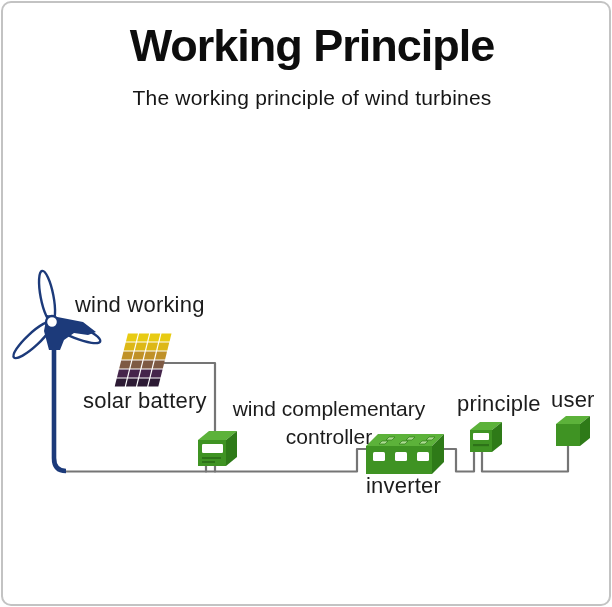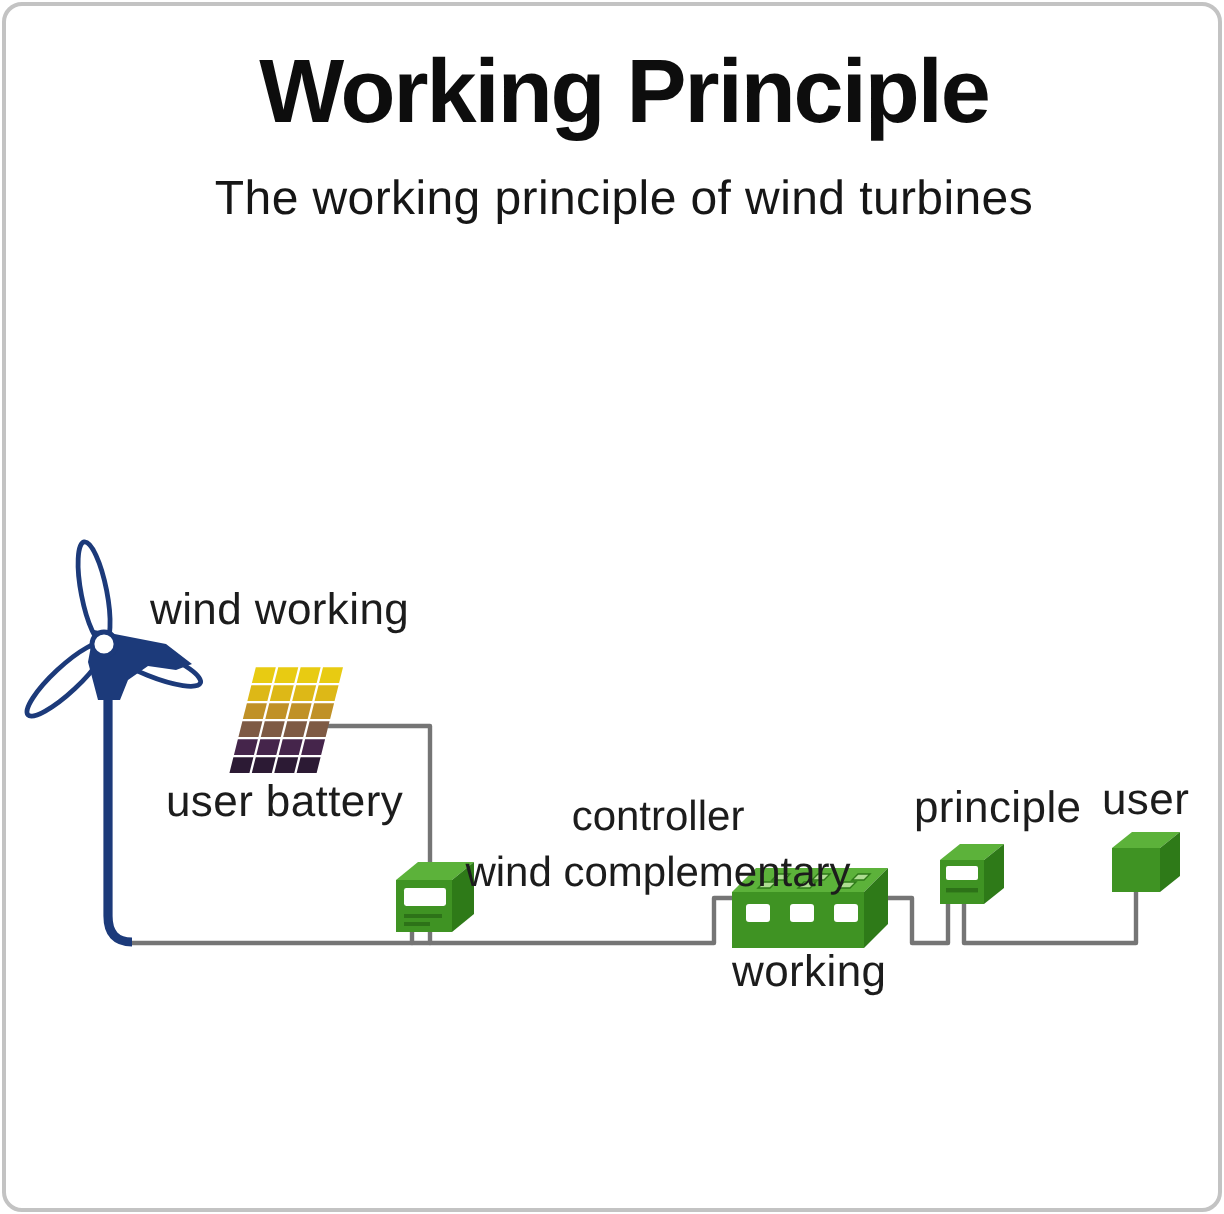"The working principle of wind" .subtitle { font-size: 24px -> 21px }
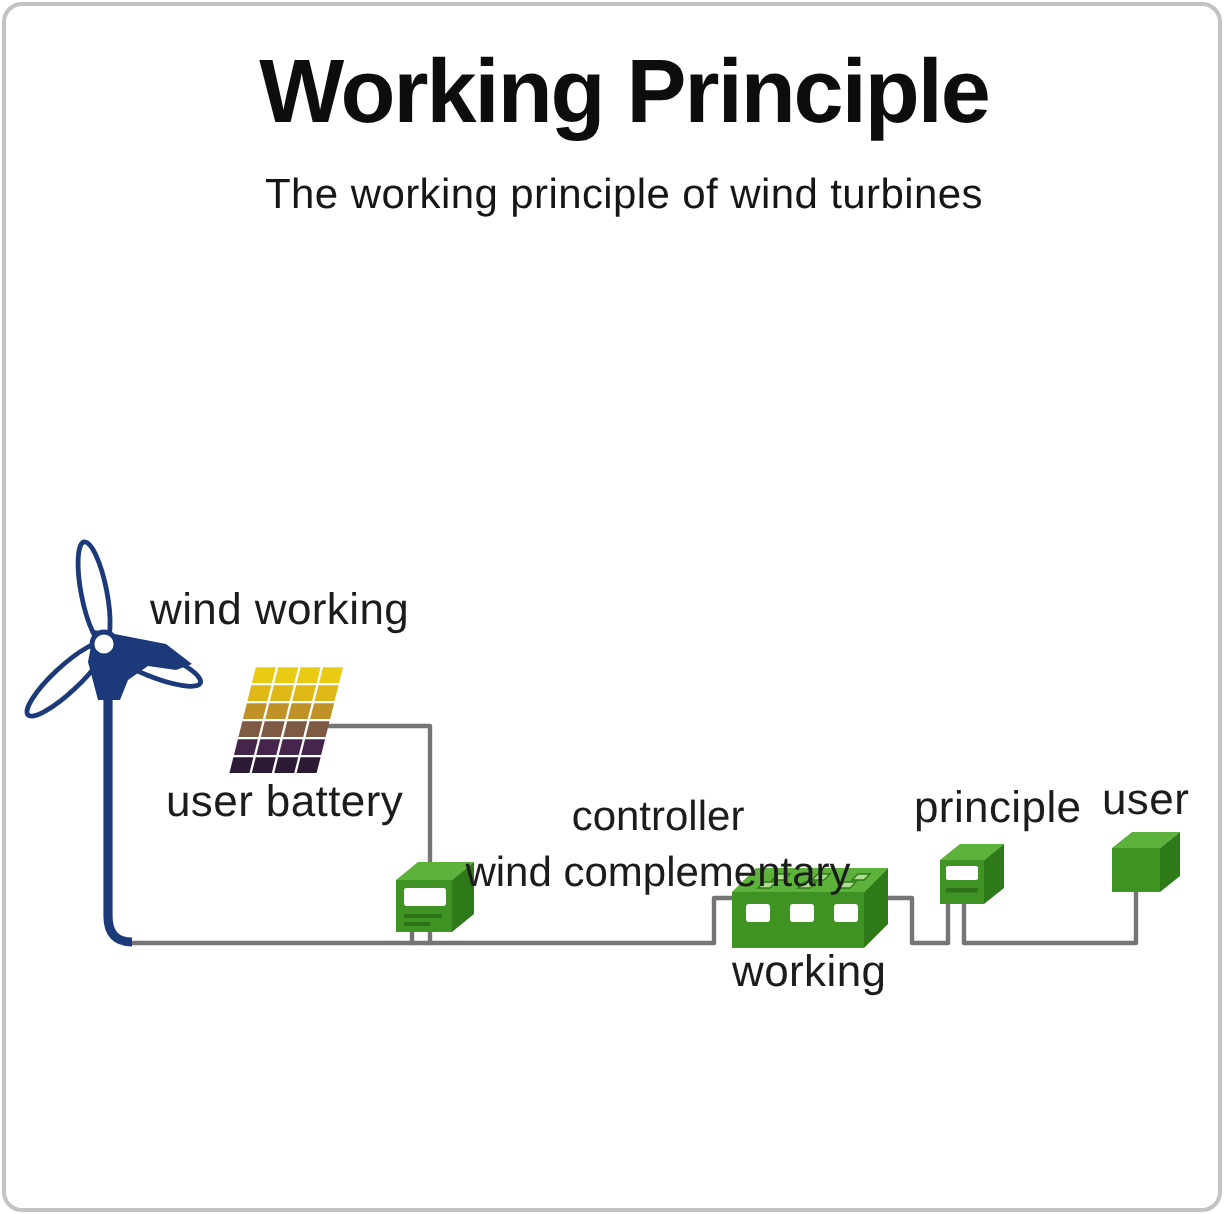"user battery" div.lbl { text: user -> solar }
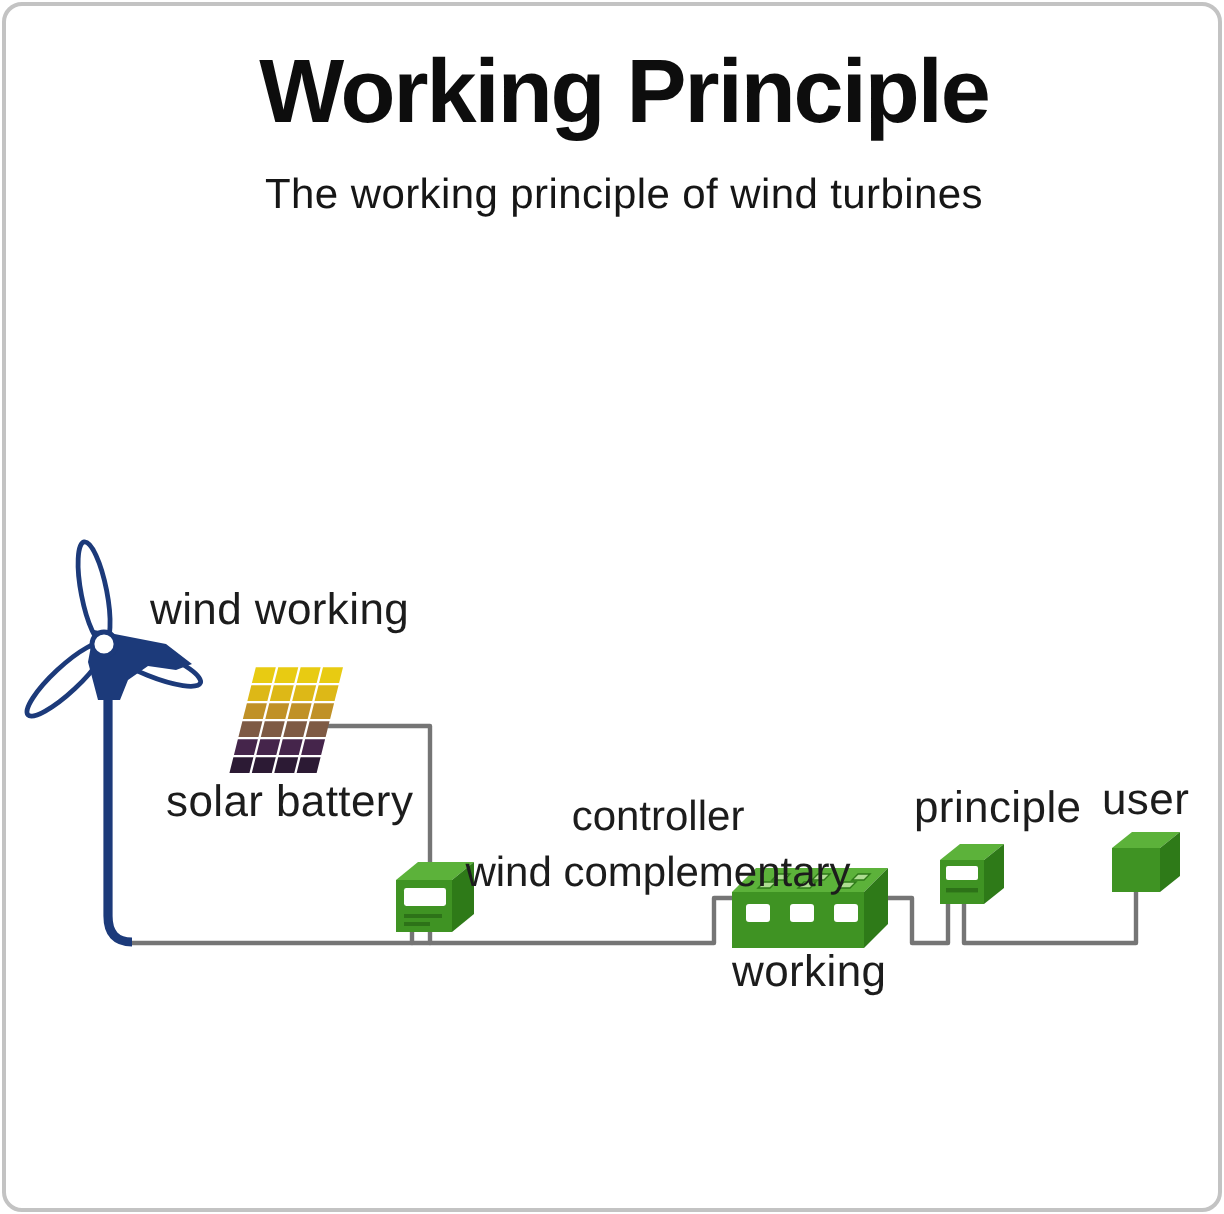"controller" div { order: before "wind complementary" -> after "wind complementary" }
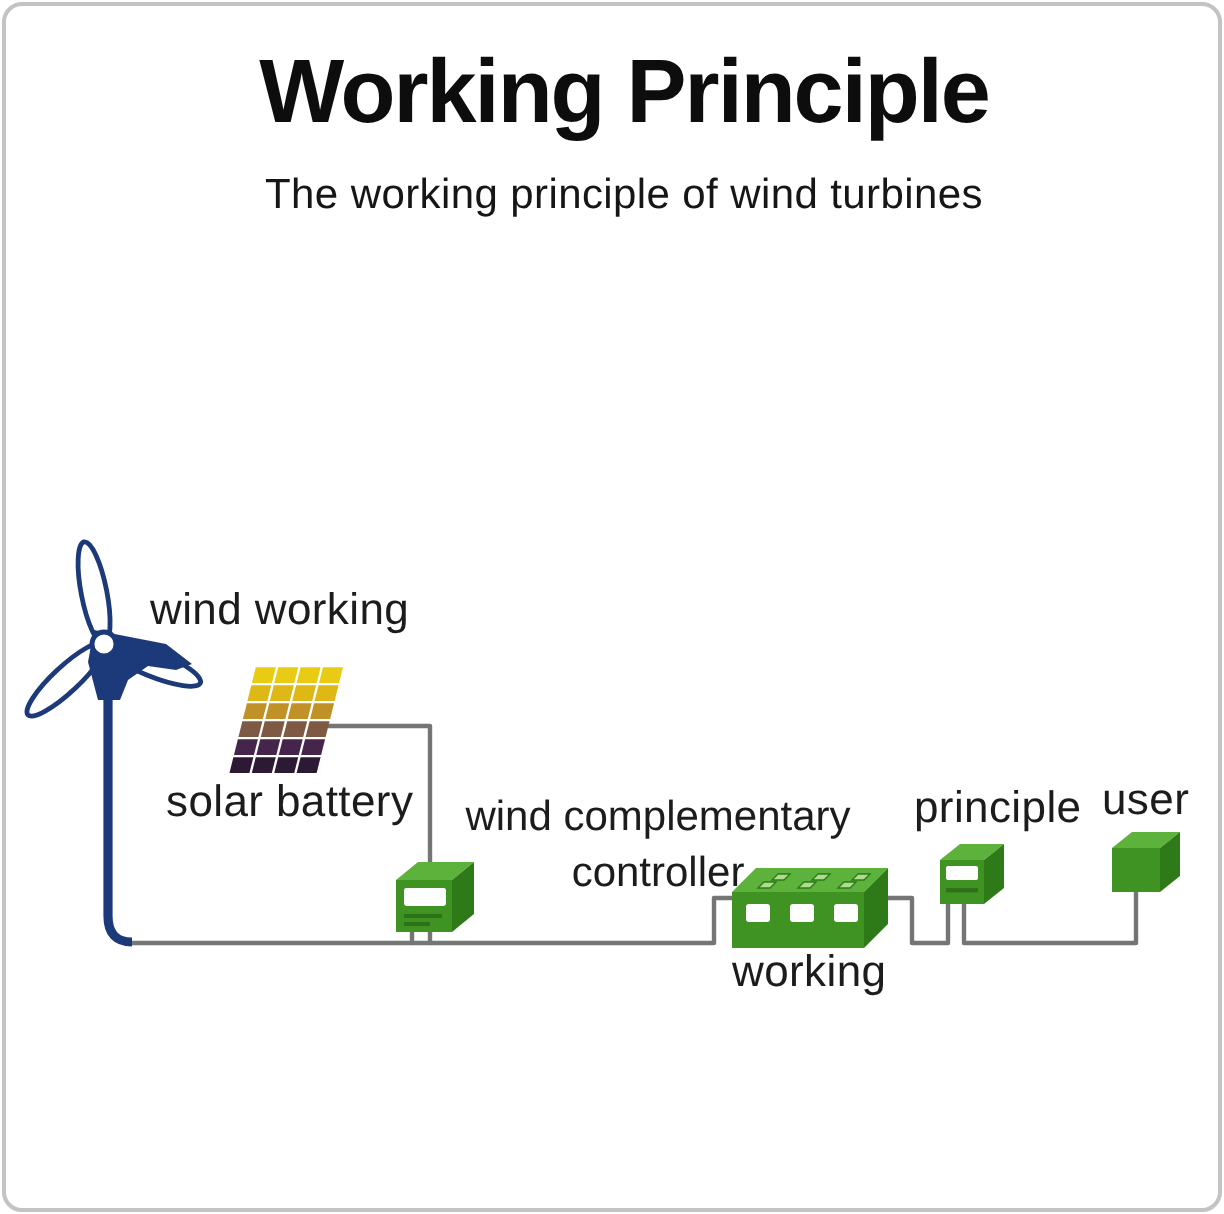"working" div.lbl { text: working -> inverter }
